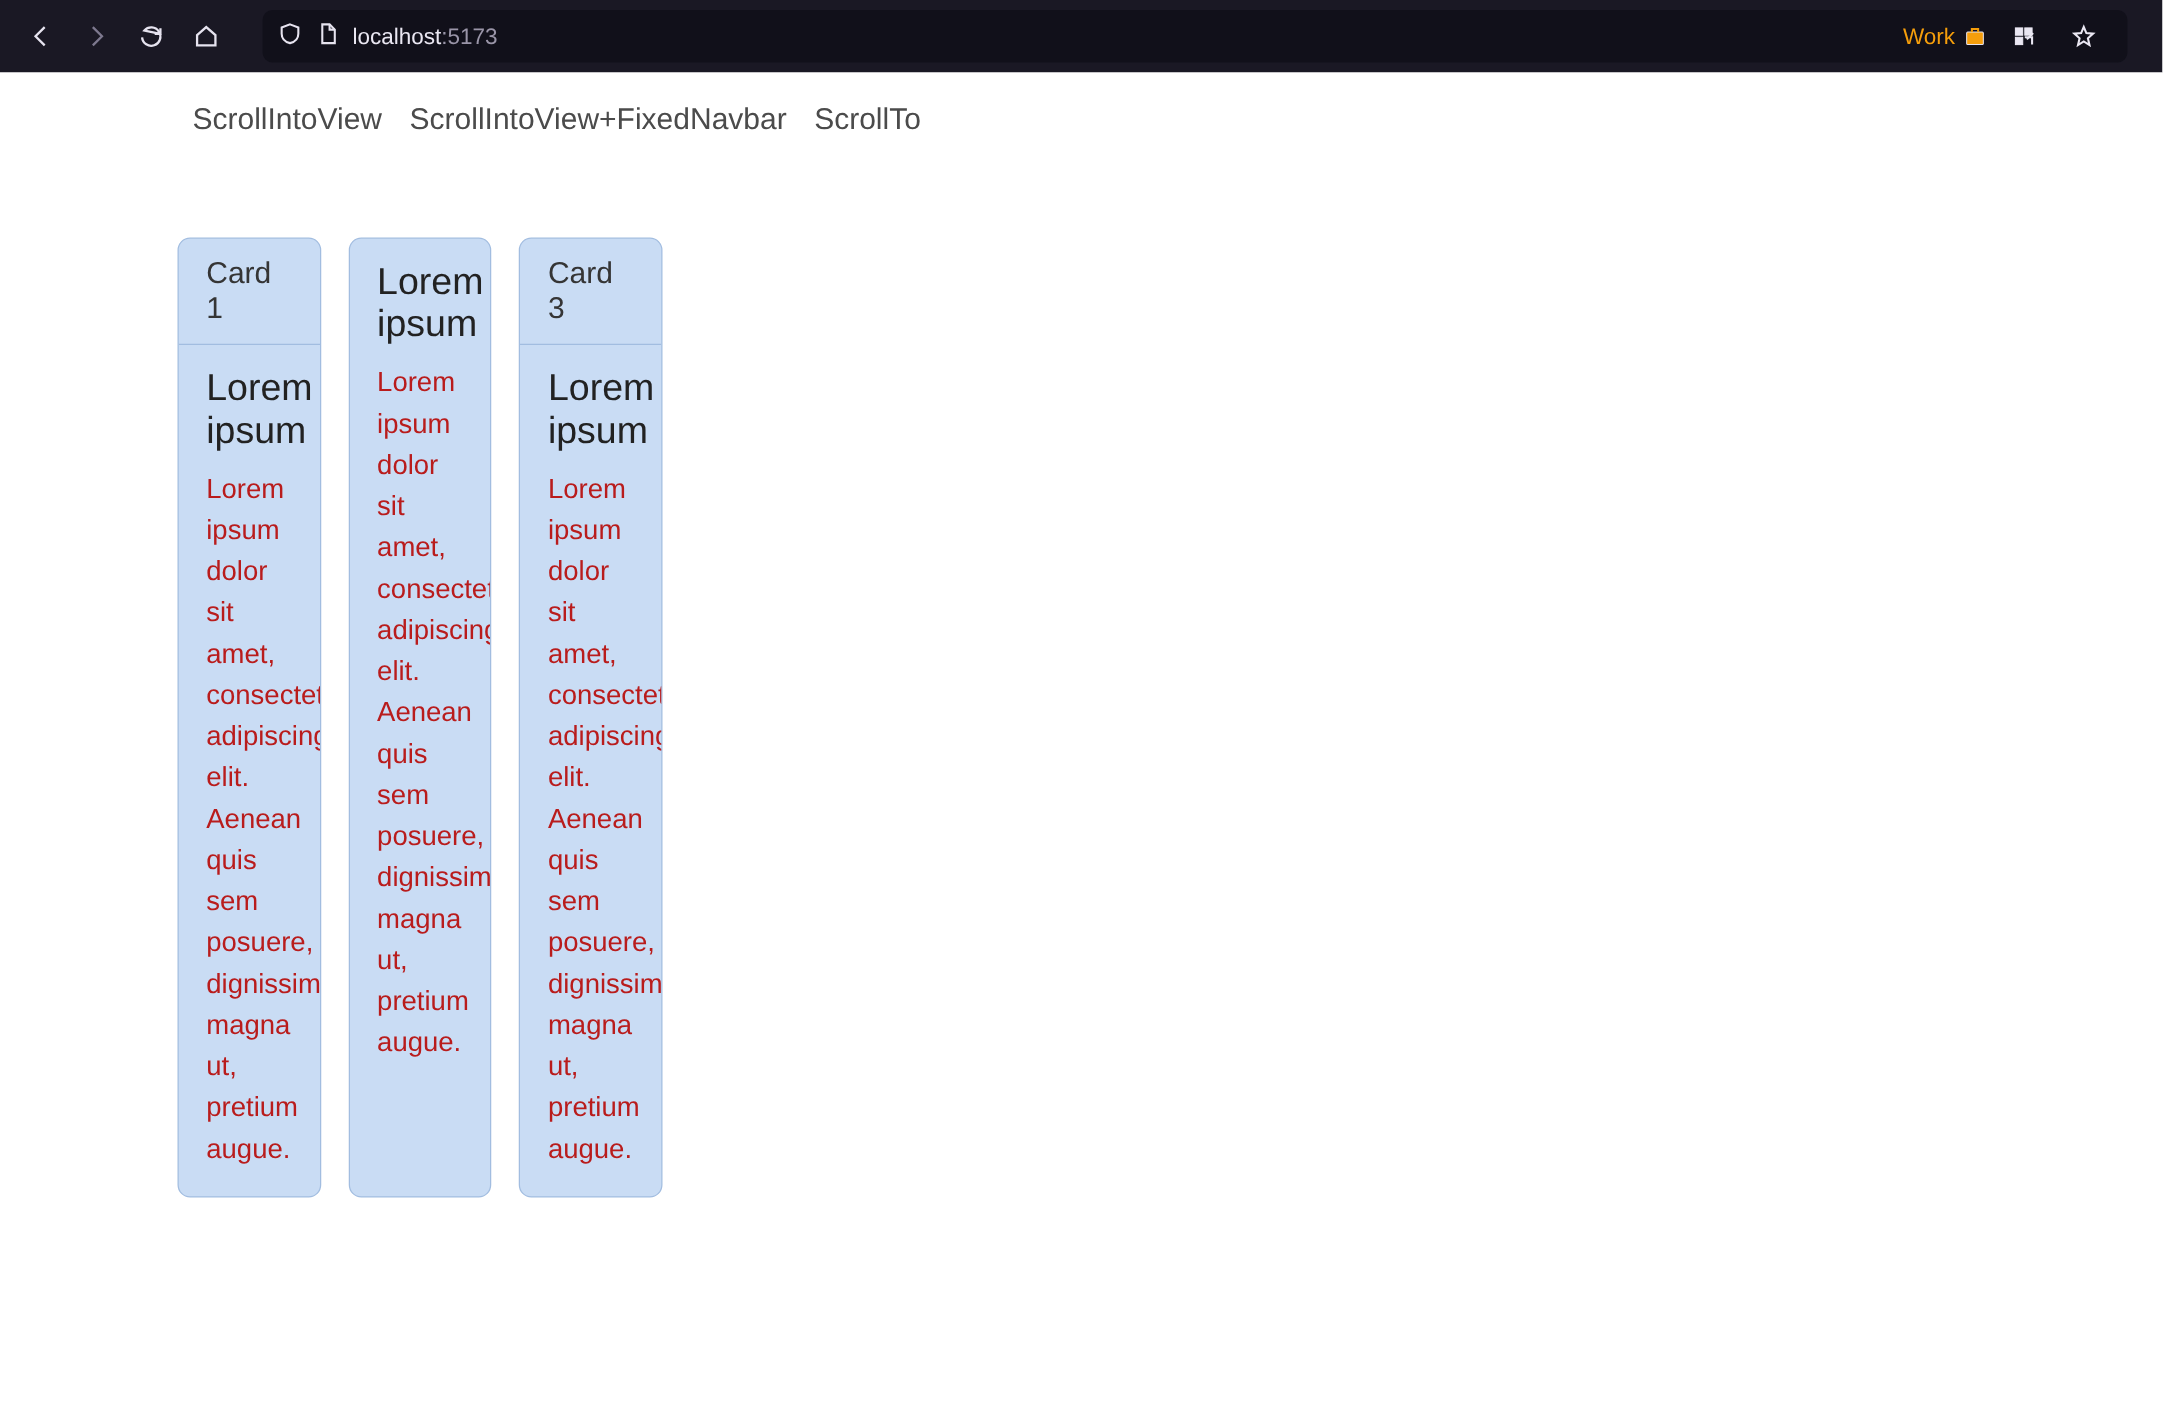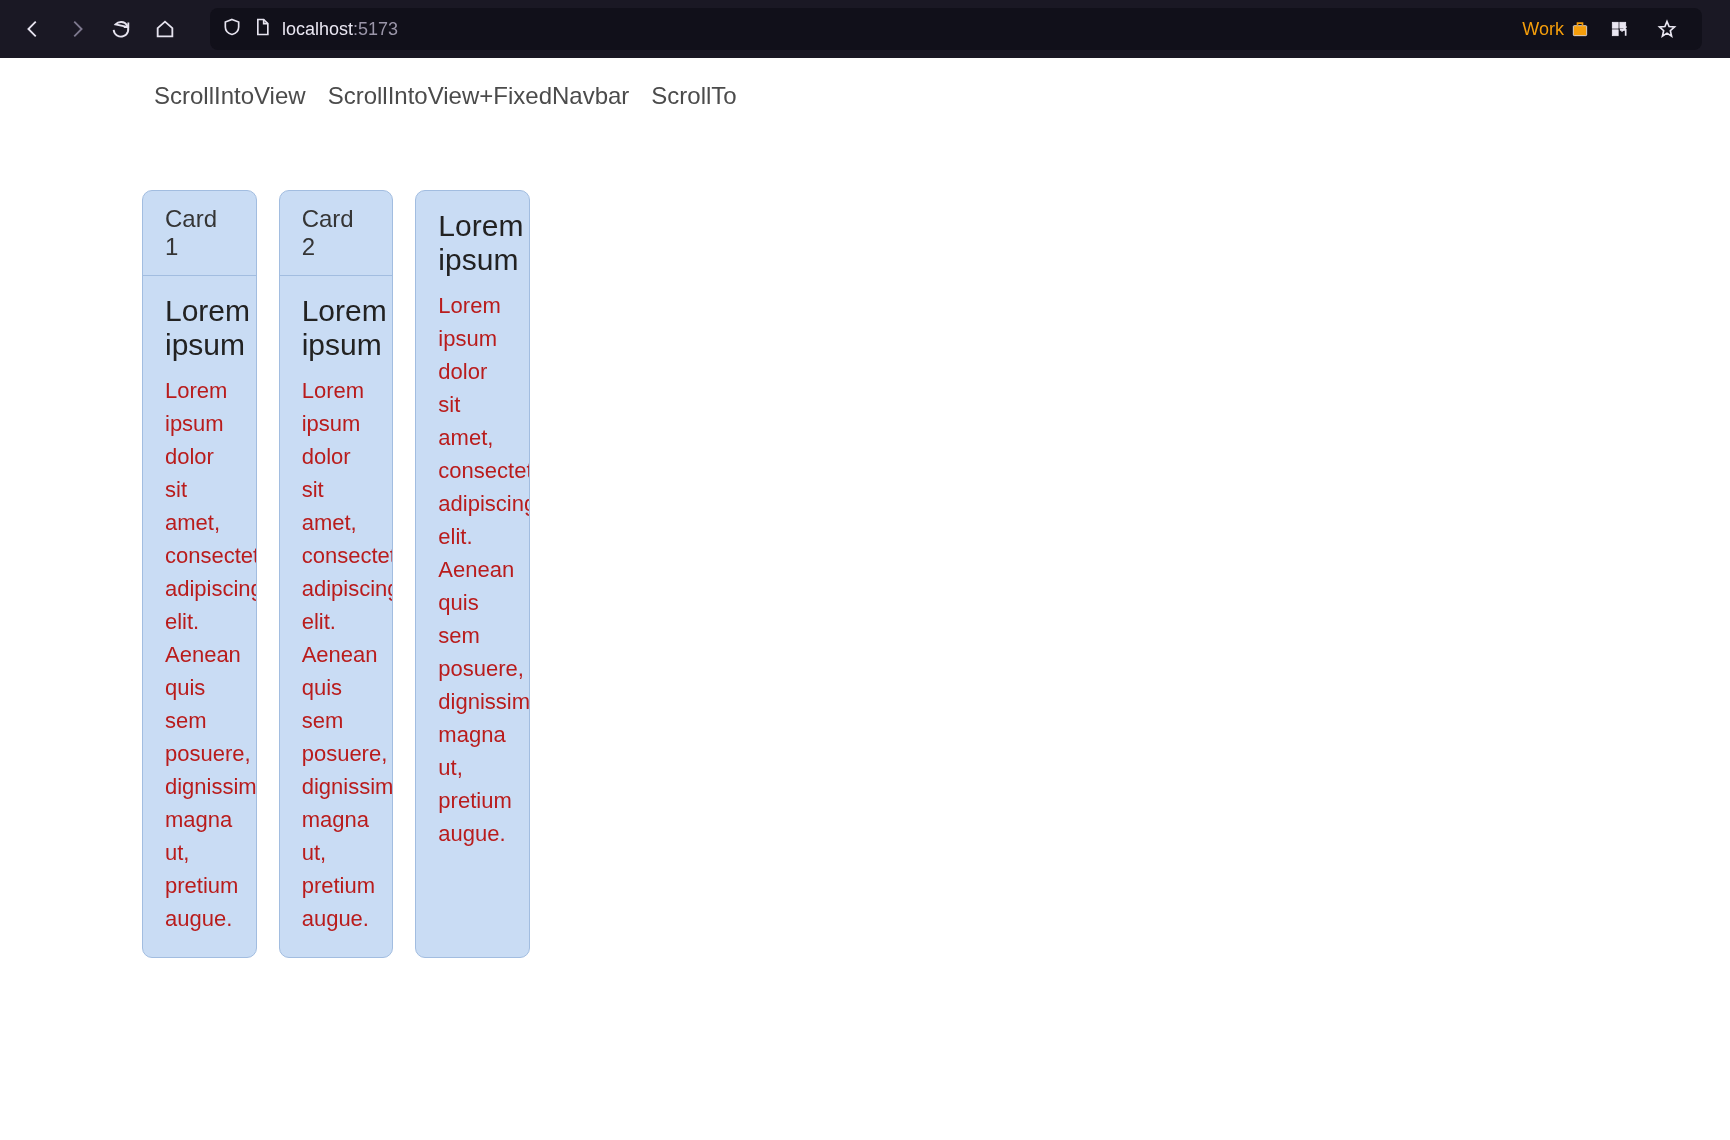"Card 2" div.card-header { html: <div>Card 2</div> -> none }
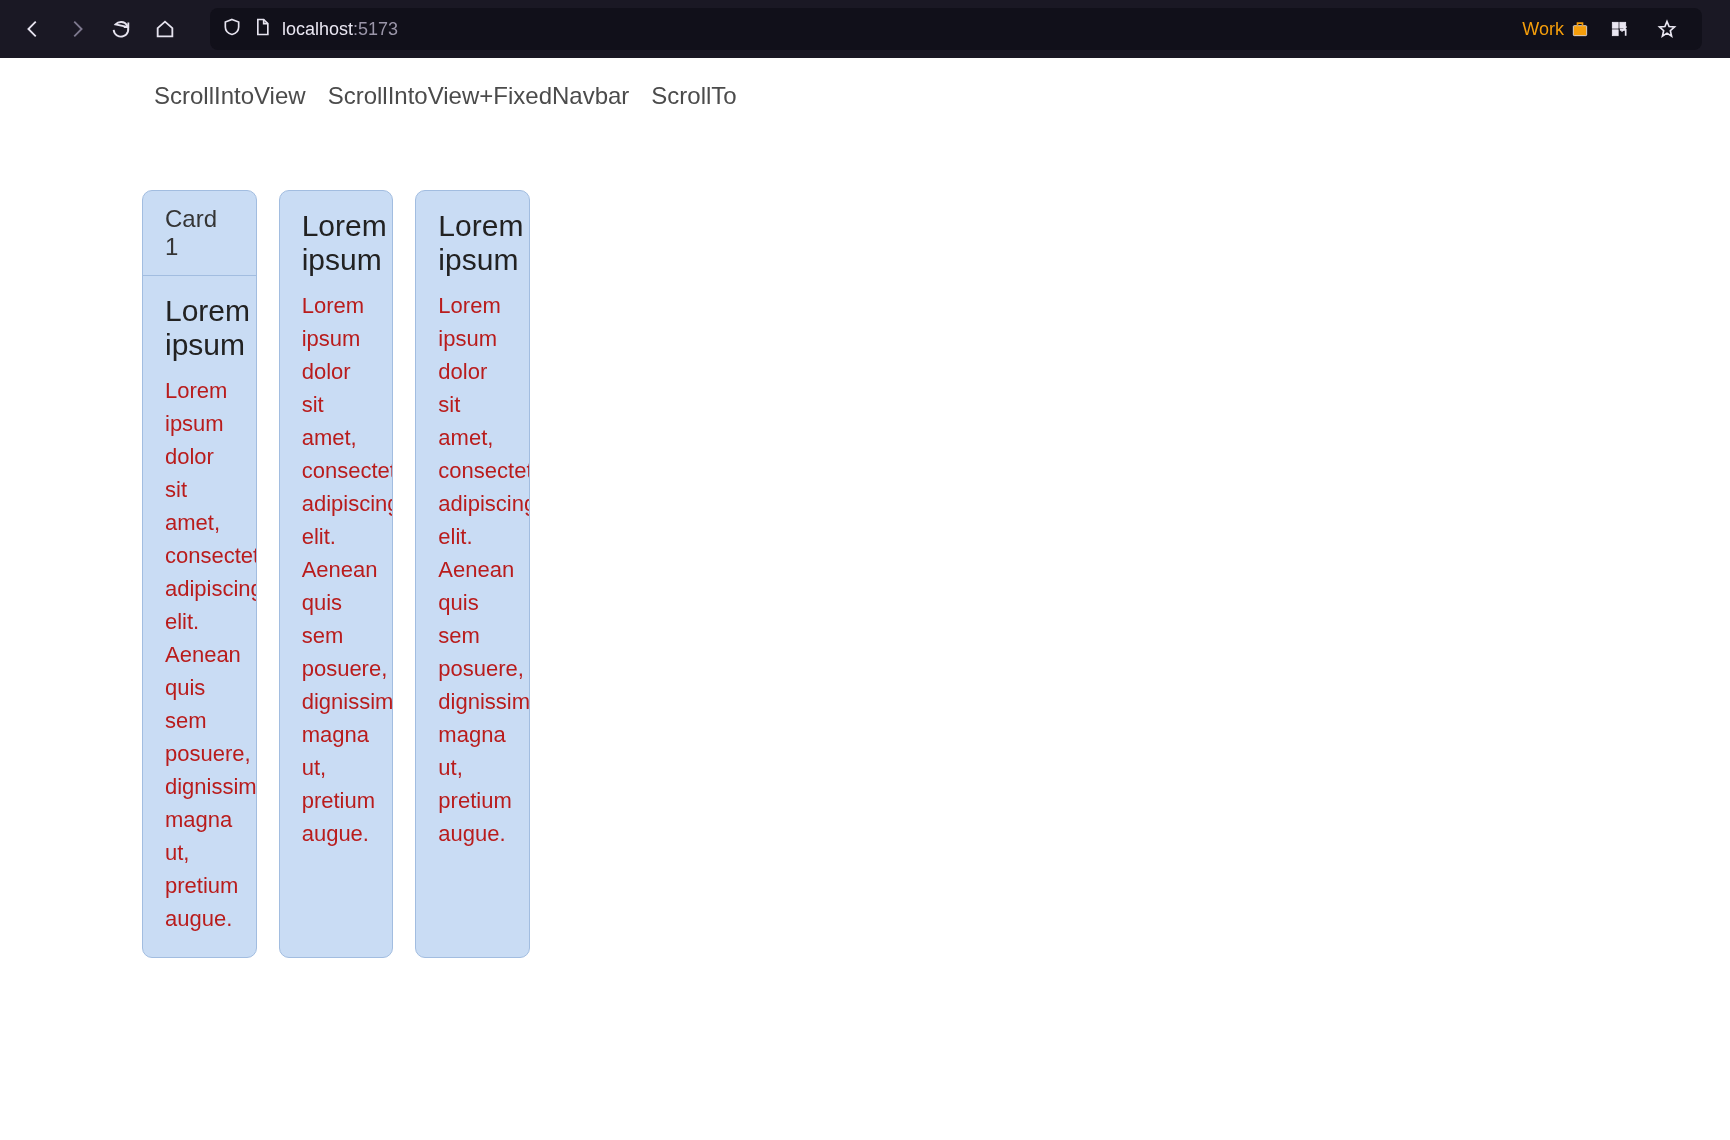"Card 3" div.card-header { html: none -> <div>Card 3</div> }
